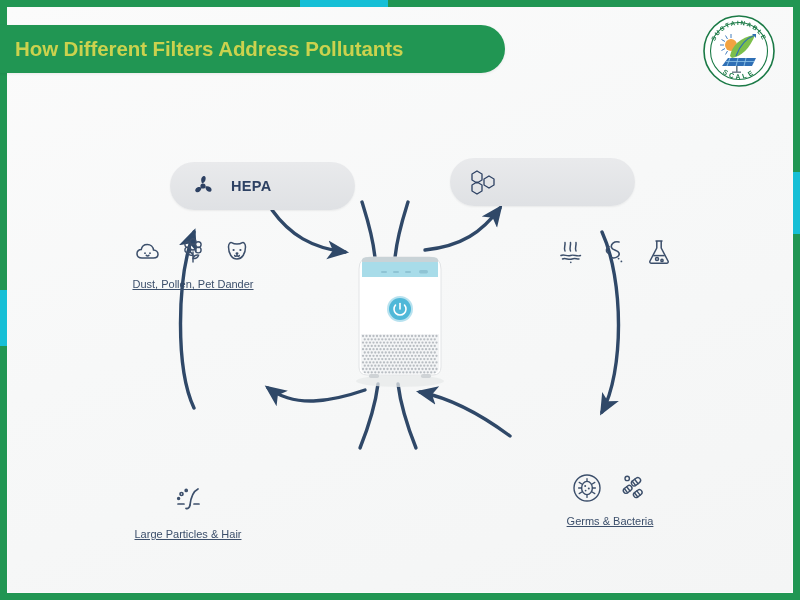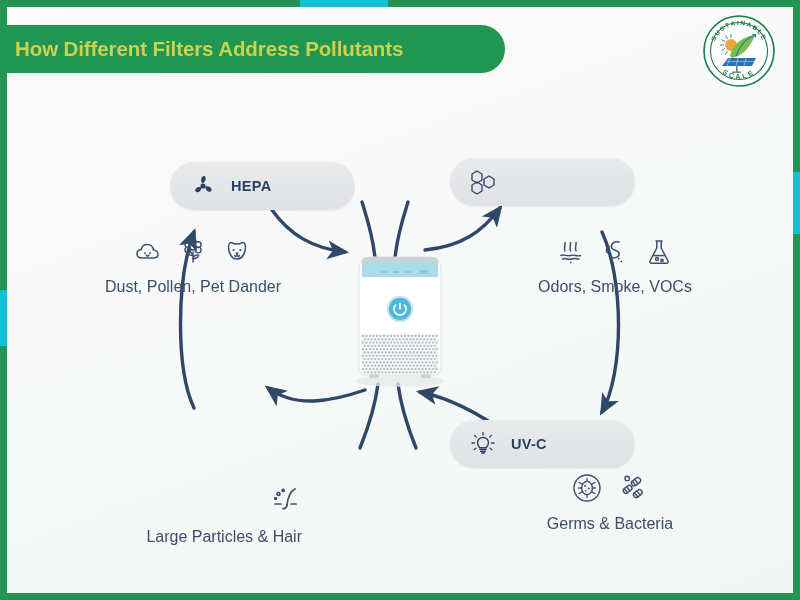"Dust, Pollen, Pet Dander" .pollutant .caption { font-size: 16px -> 11px; text-decoration: none -> underline }
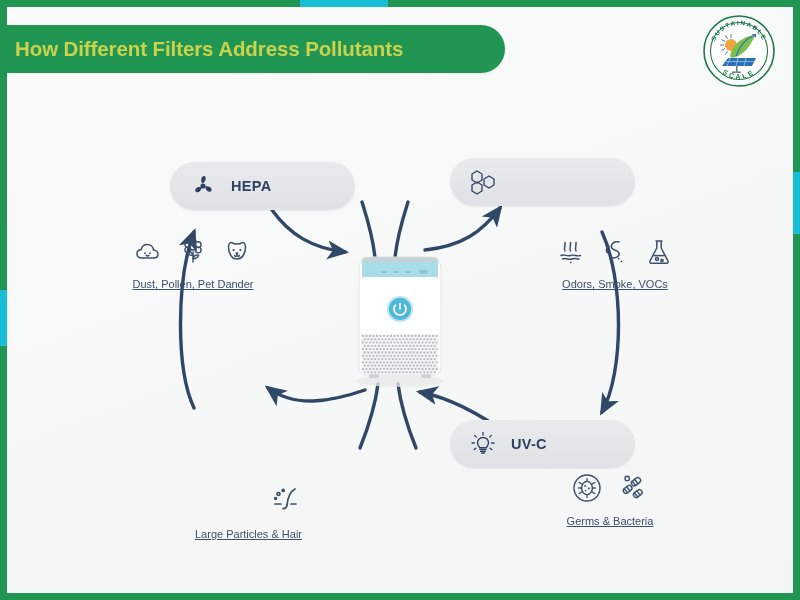"Odors, Smoke, VOCs" div.caption { html: <div>Odors, Smoke, VOCs</div> -> none }
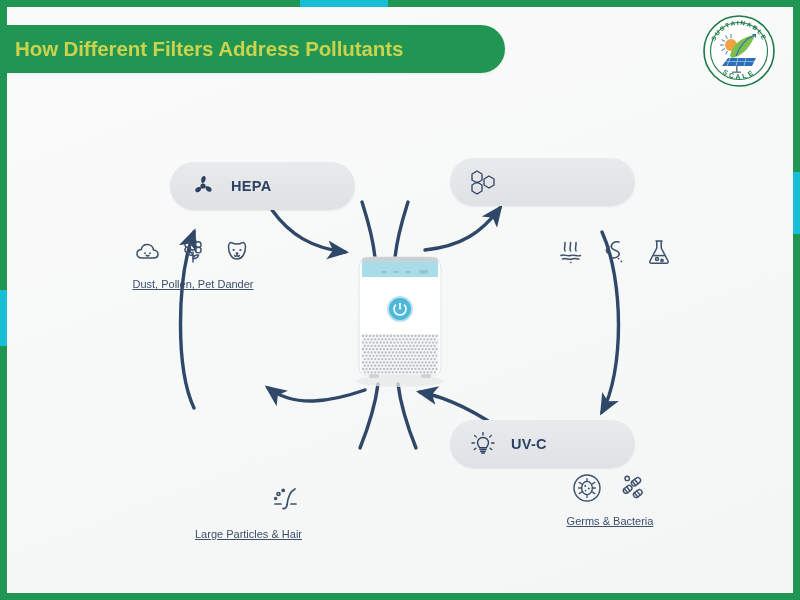"UV-C" div.pill { html: <div> <span> <svg> <path></path> <path></path> <g> <path></path> <path></path> <path></path> <path></path> <path></path> <path></path> <path></path> </g> </svg> </span> <span>UV-C</span> </div> -> none }
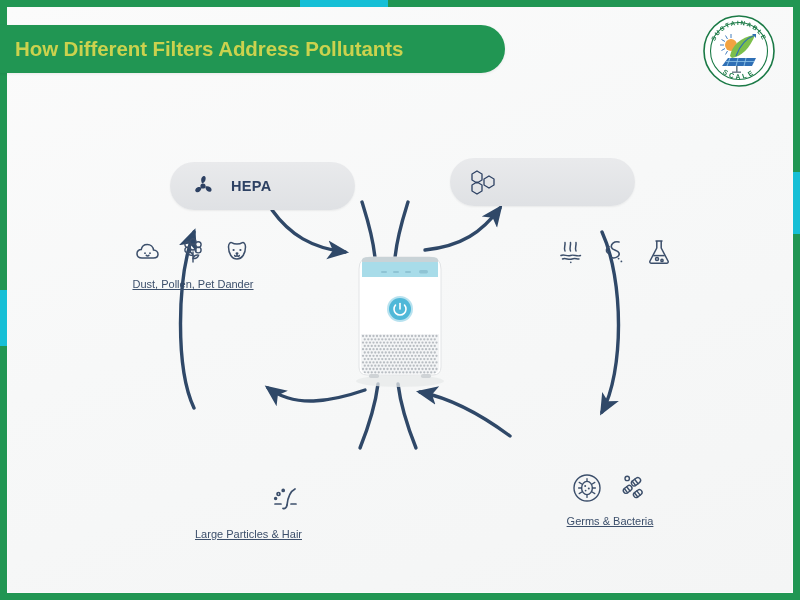"Large Particles & Hair" #poll-prefilter { align-items: flex-end -> none; left: 32px -> 8px }
